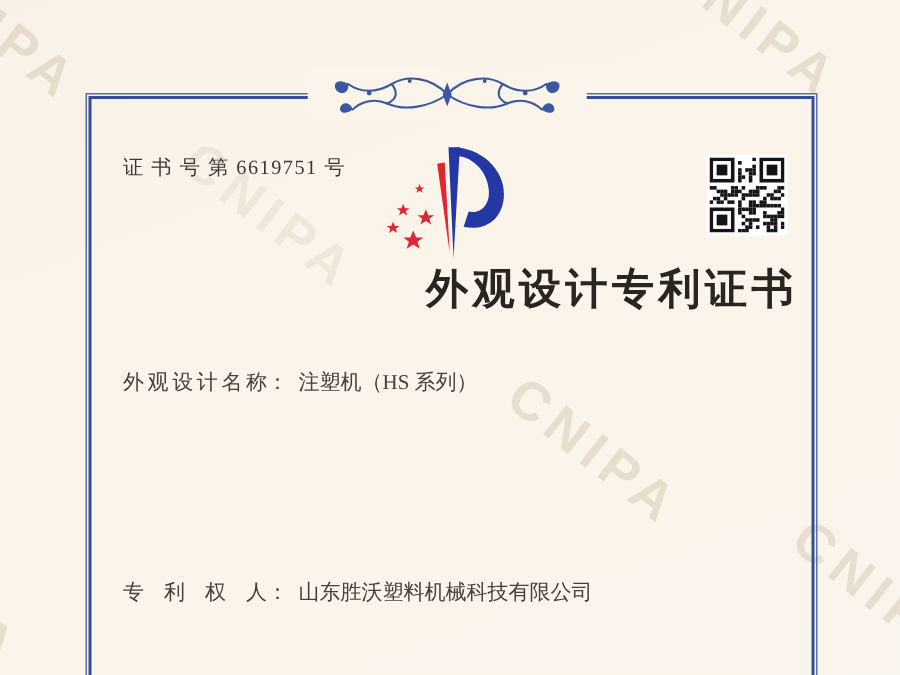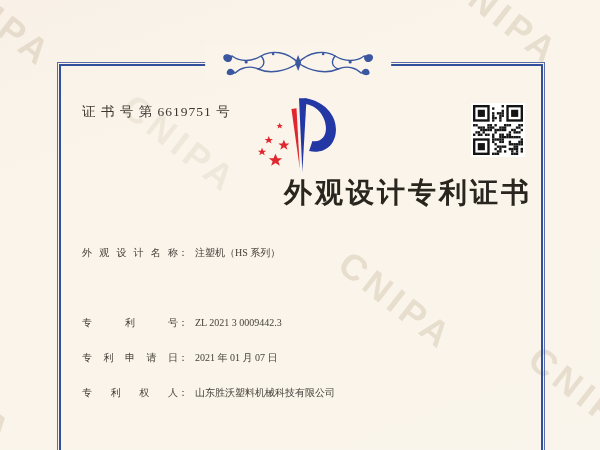"外观设计名称： 注塑机（HS 系列）" .row { font-size: 10px -> 14px }
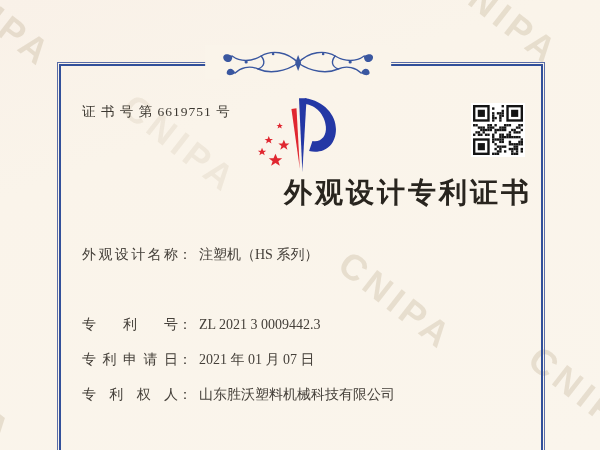"专利号： ZL 2021 3 0009442.3" div.row { html: <div> <span>专利号</span><span>：</span><span>ZL 2021 3 0009442.3</span> </div> -> none }
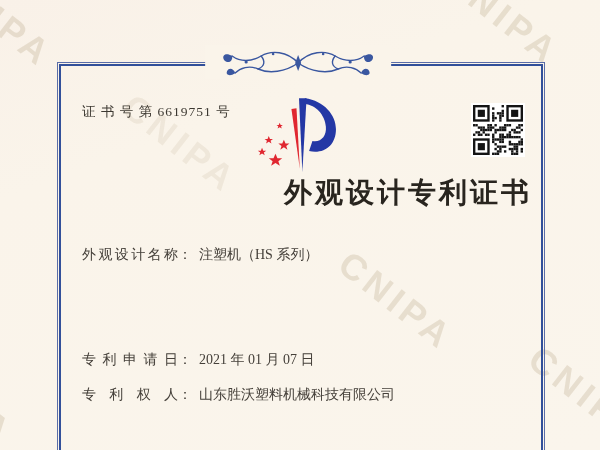"专利申请日： 2021 年 01 月" div.row { html: <div> <span>专利申请日</span><span>：</span><span>2021 年 01 月 07 日</span> </div> -> none }
